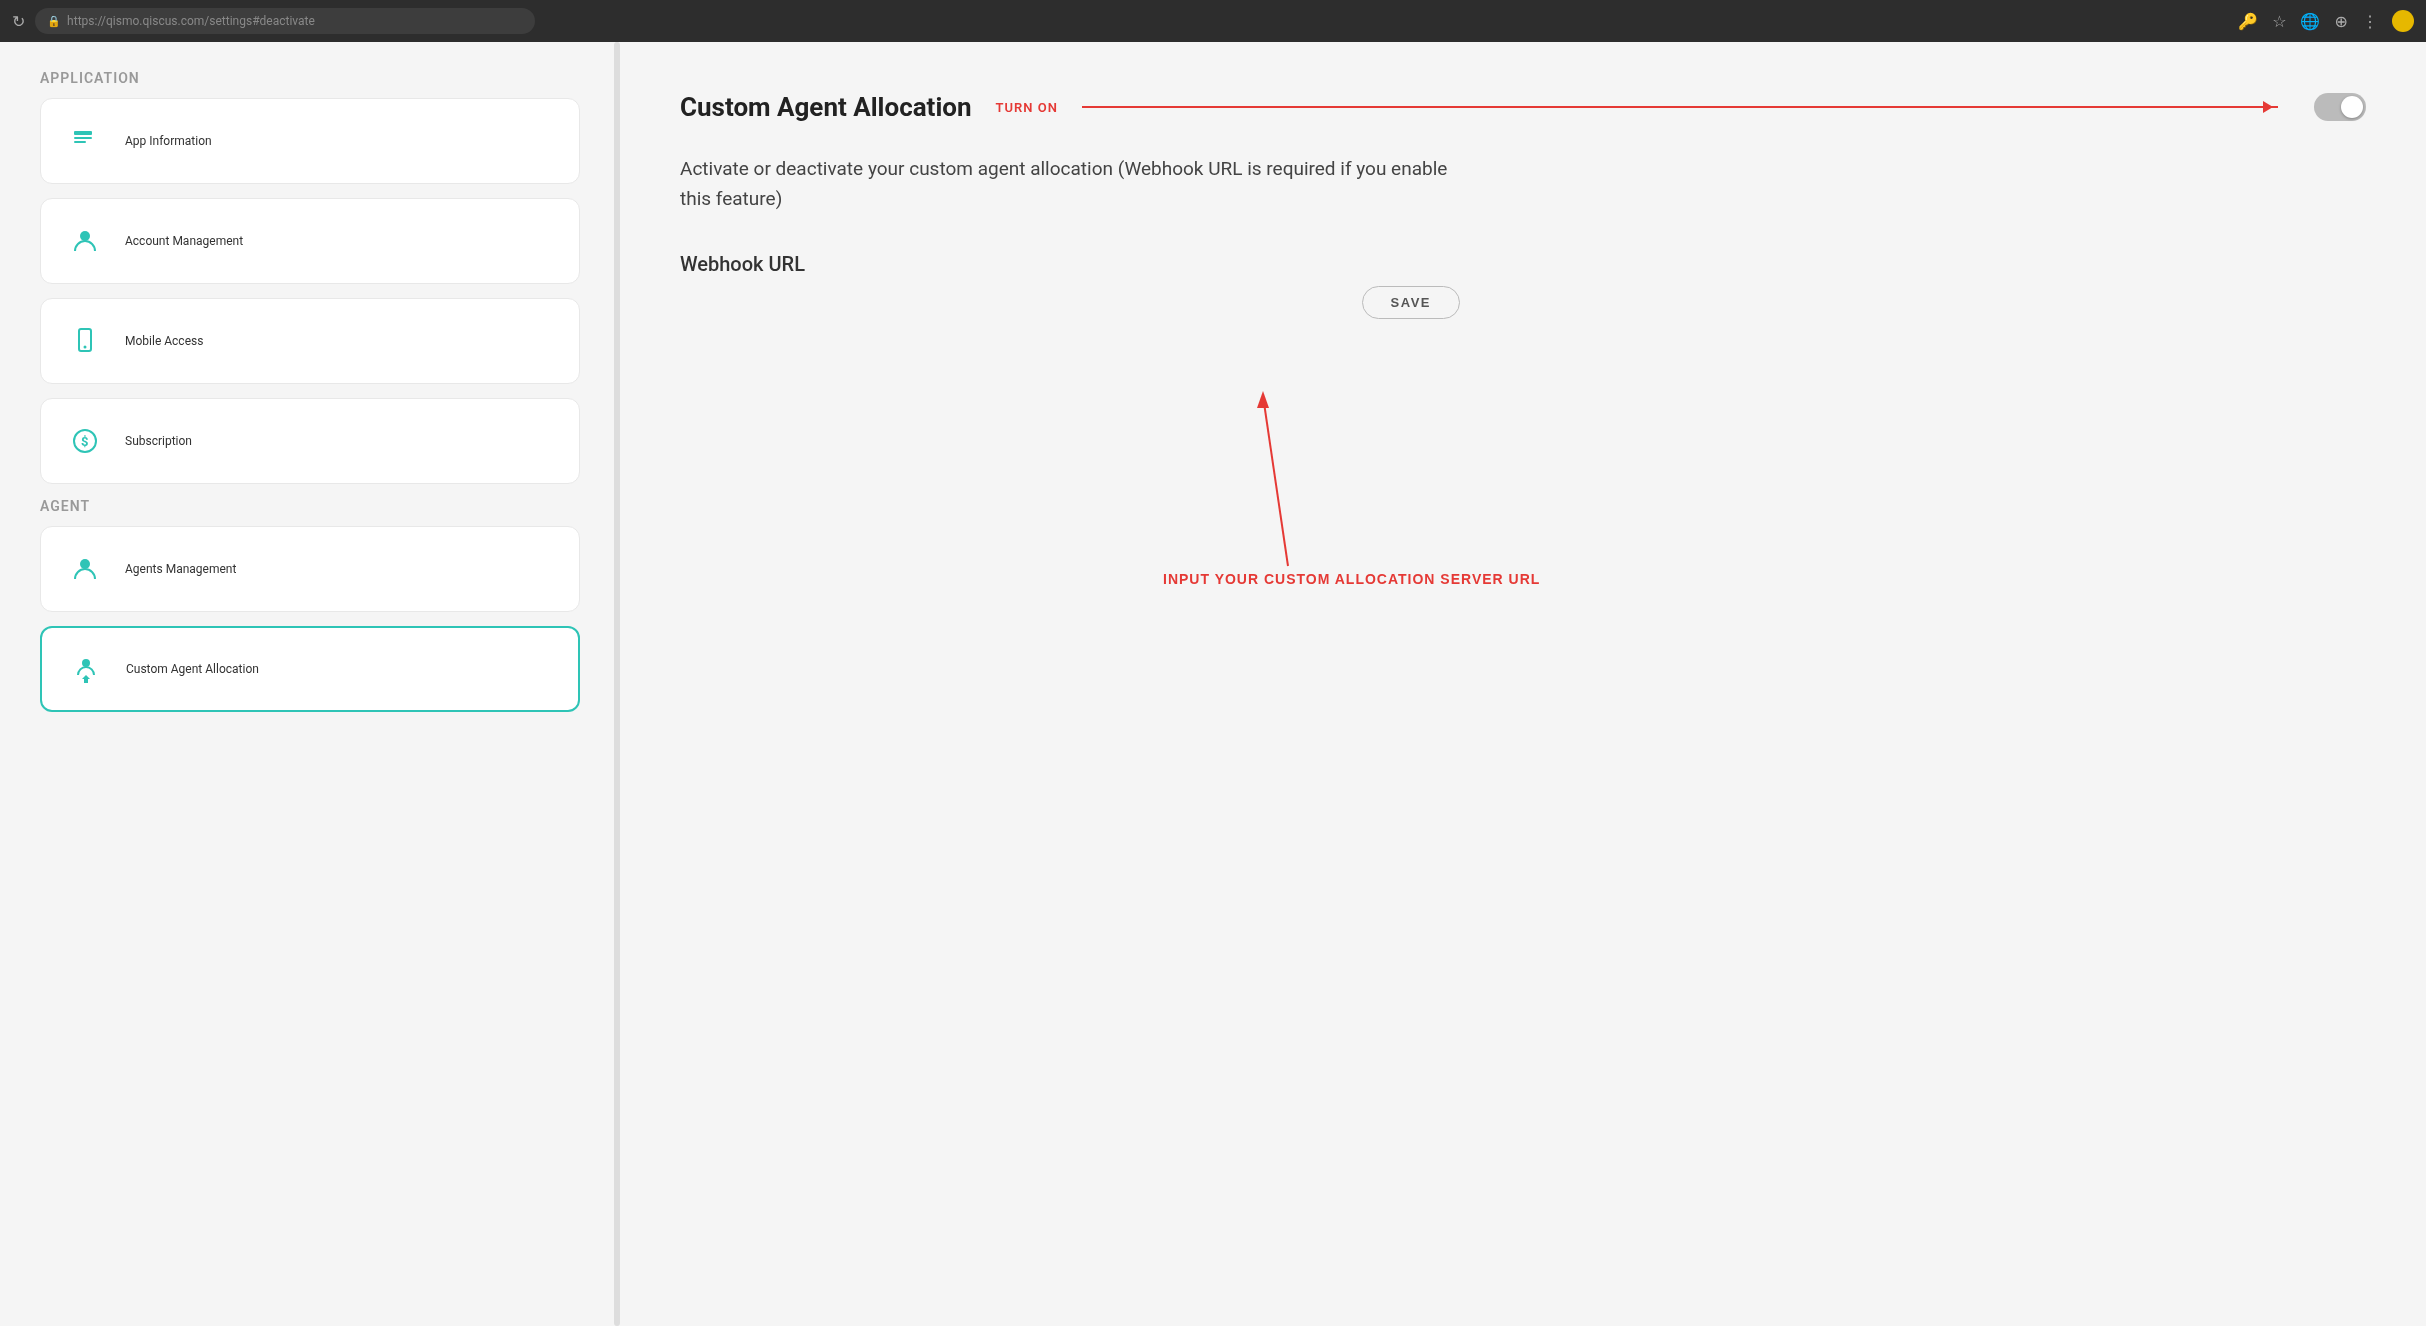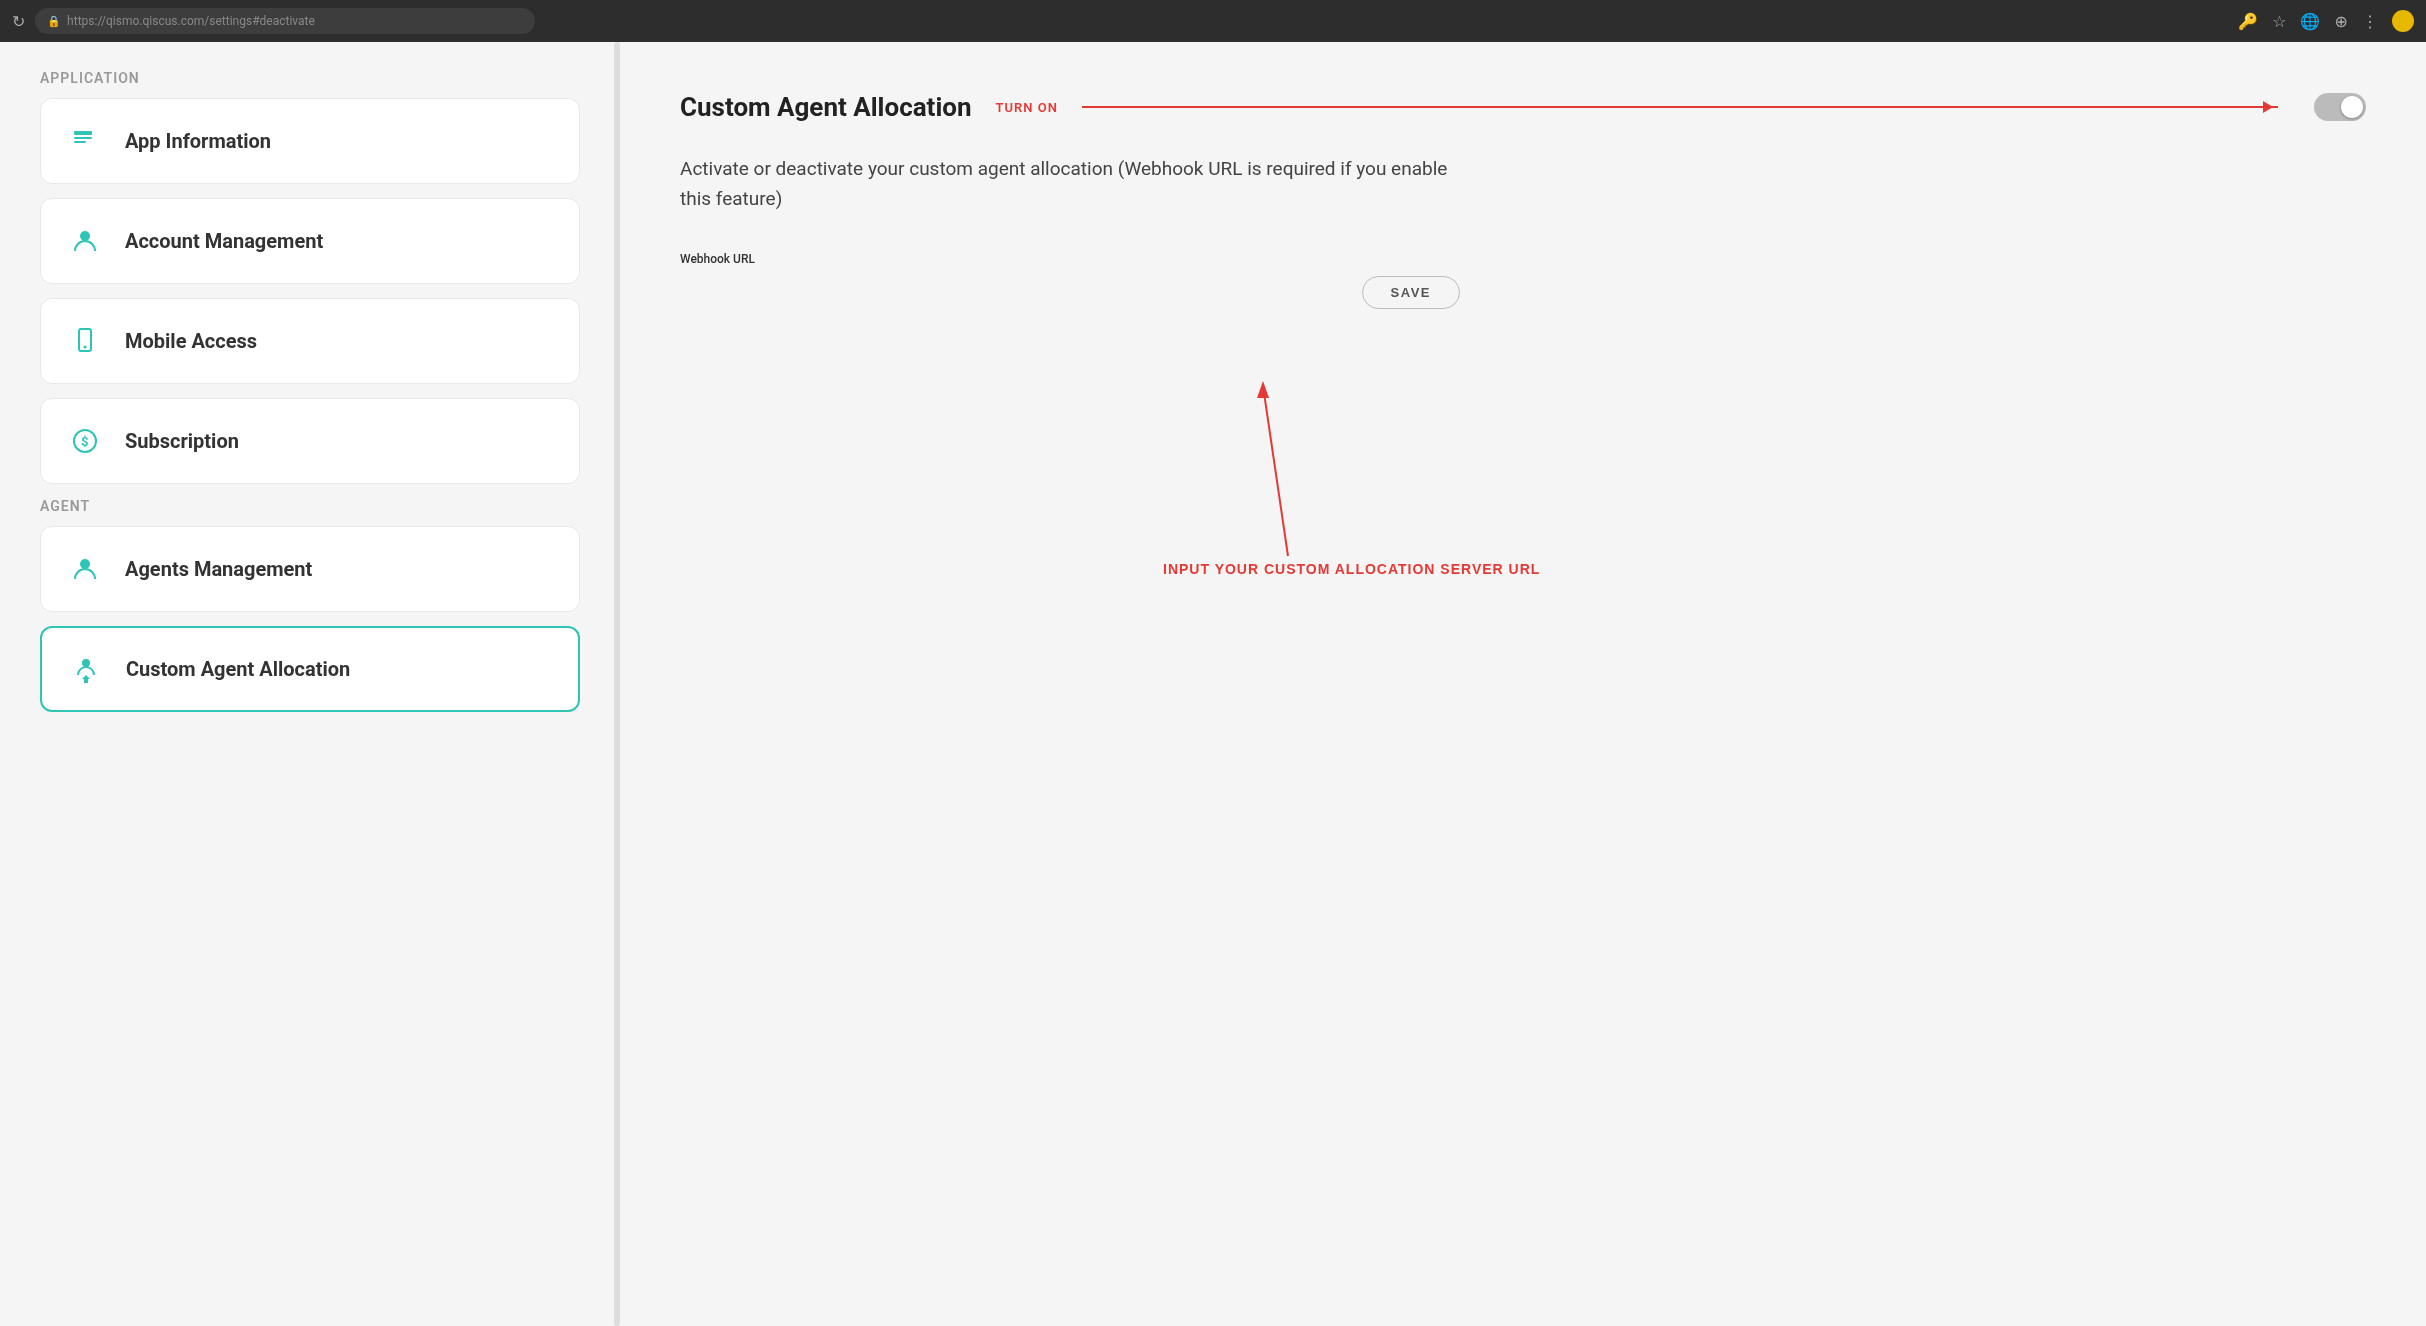"App Information" .nav-item .nav-label { font-size: 20px -> 12px; font-weight: 700 -> 400 }
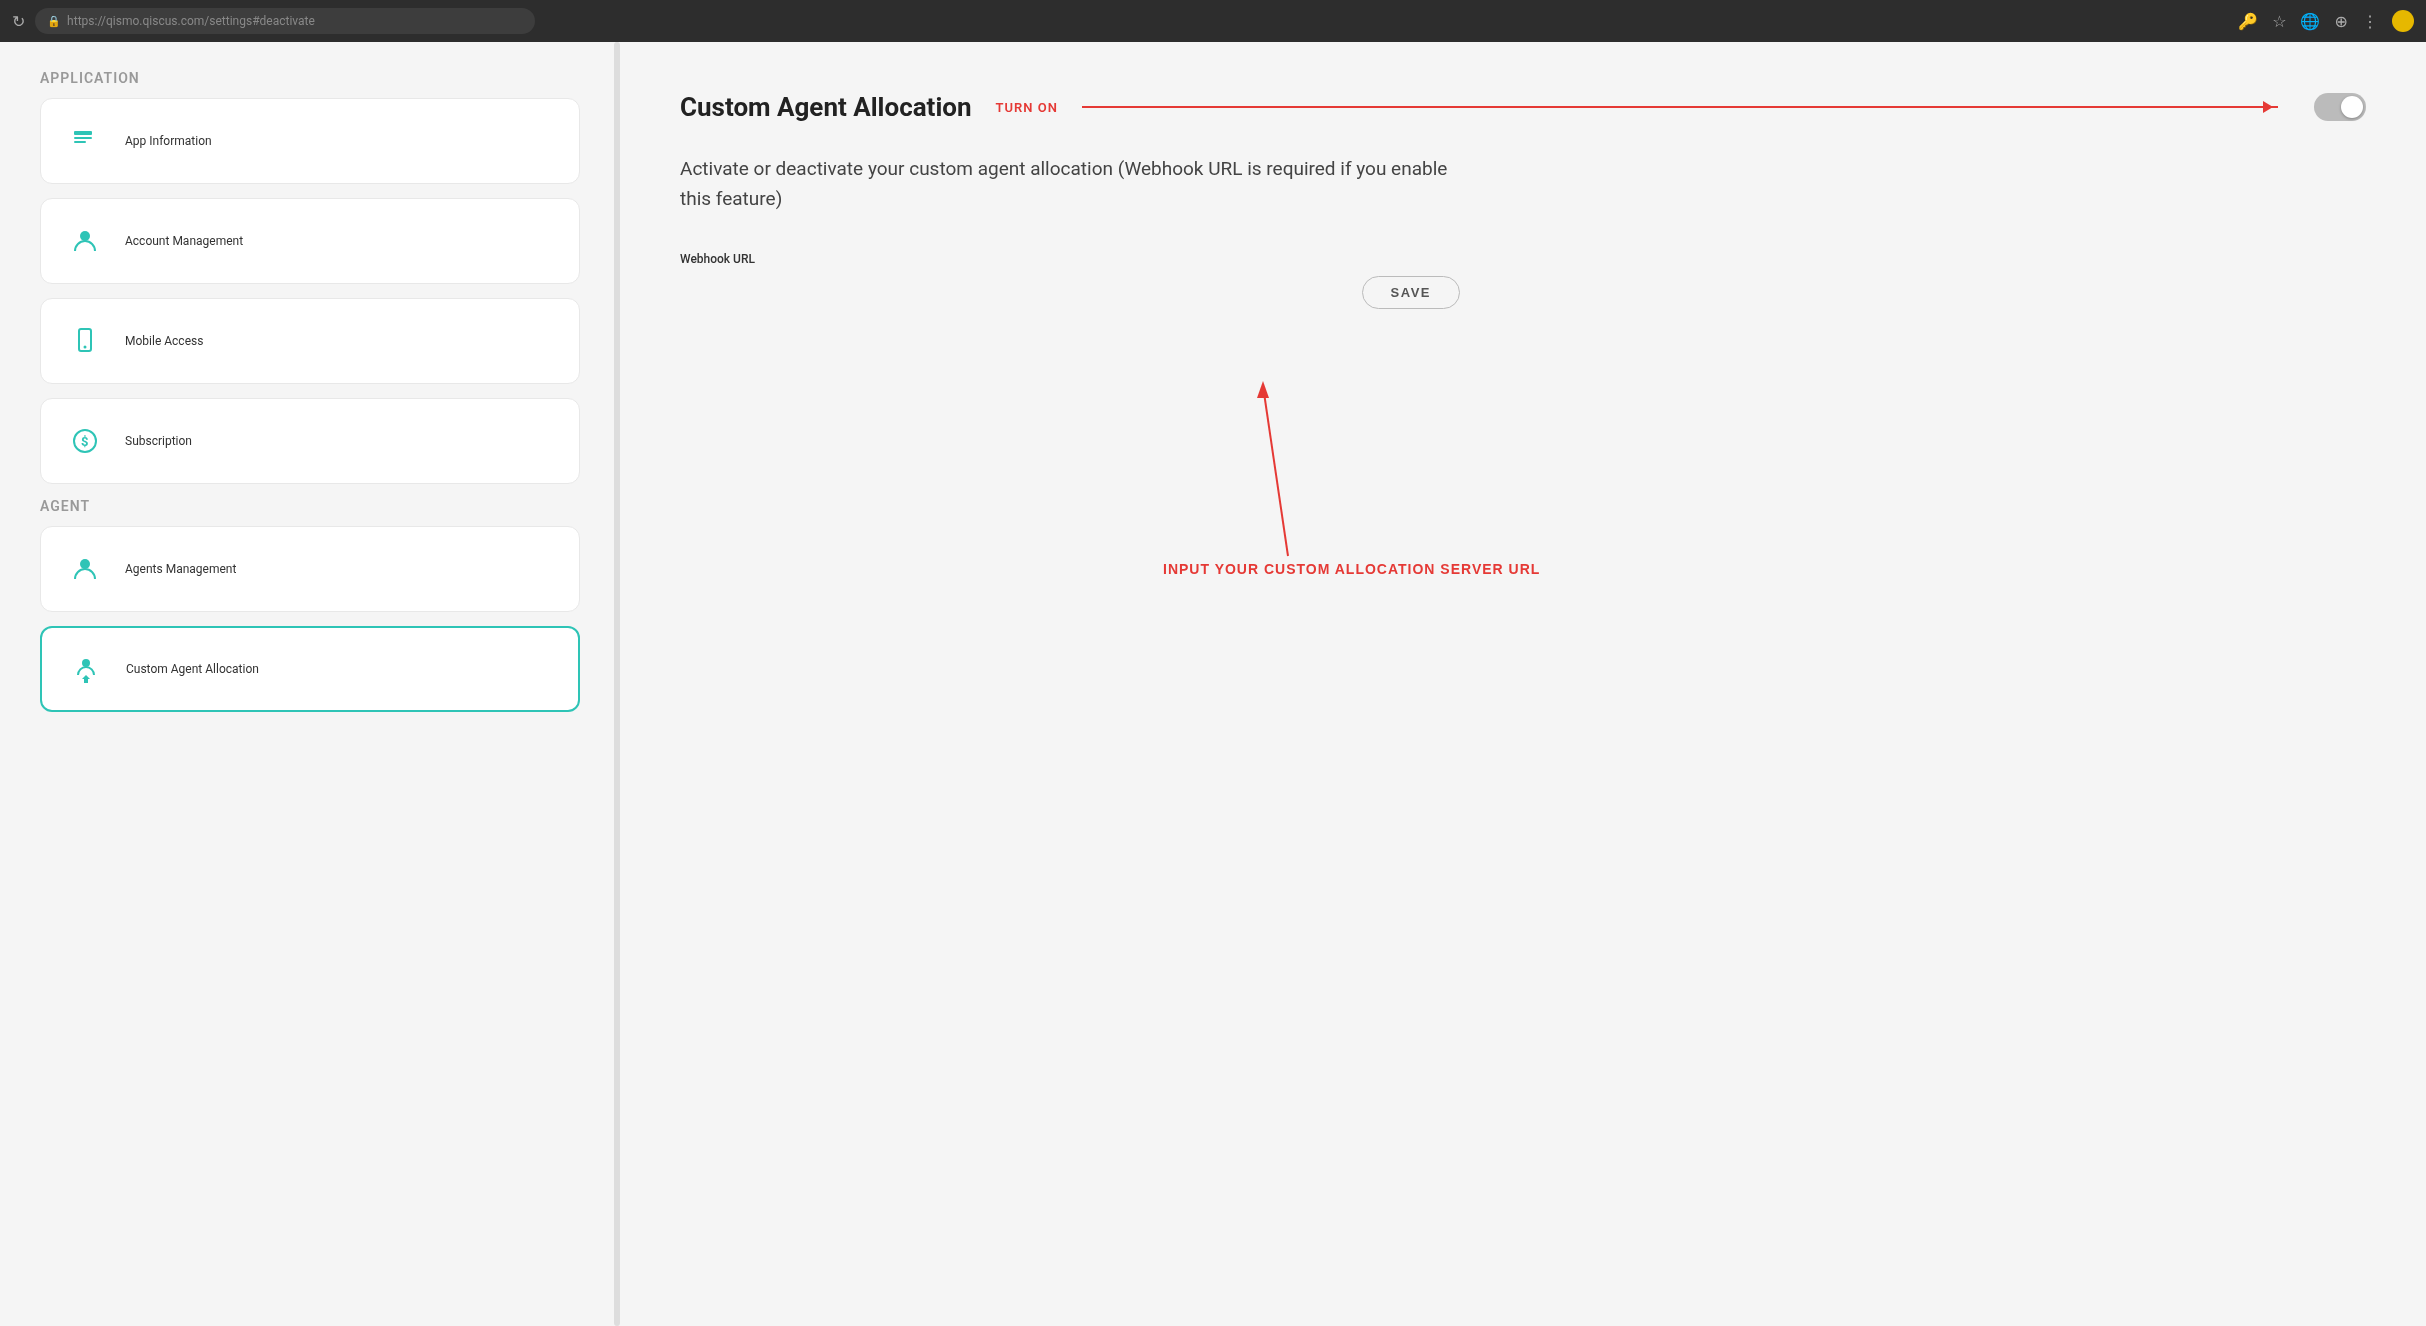"Webhook URL" .webhook-label { font-size: 12px -> 20px }
